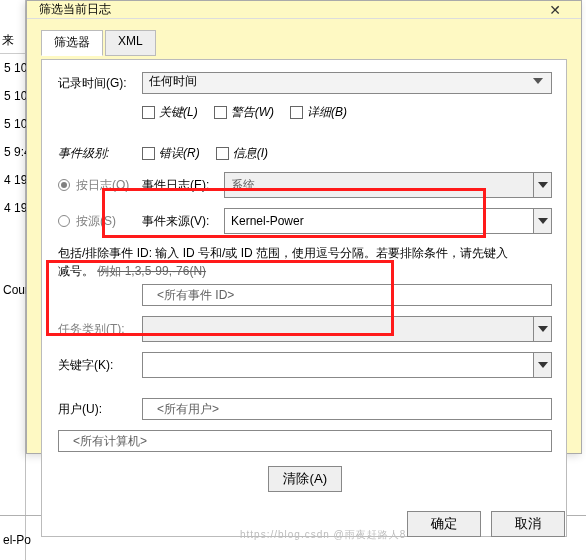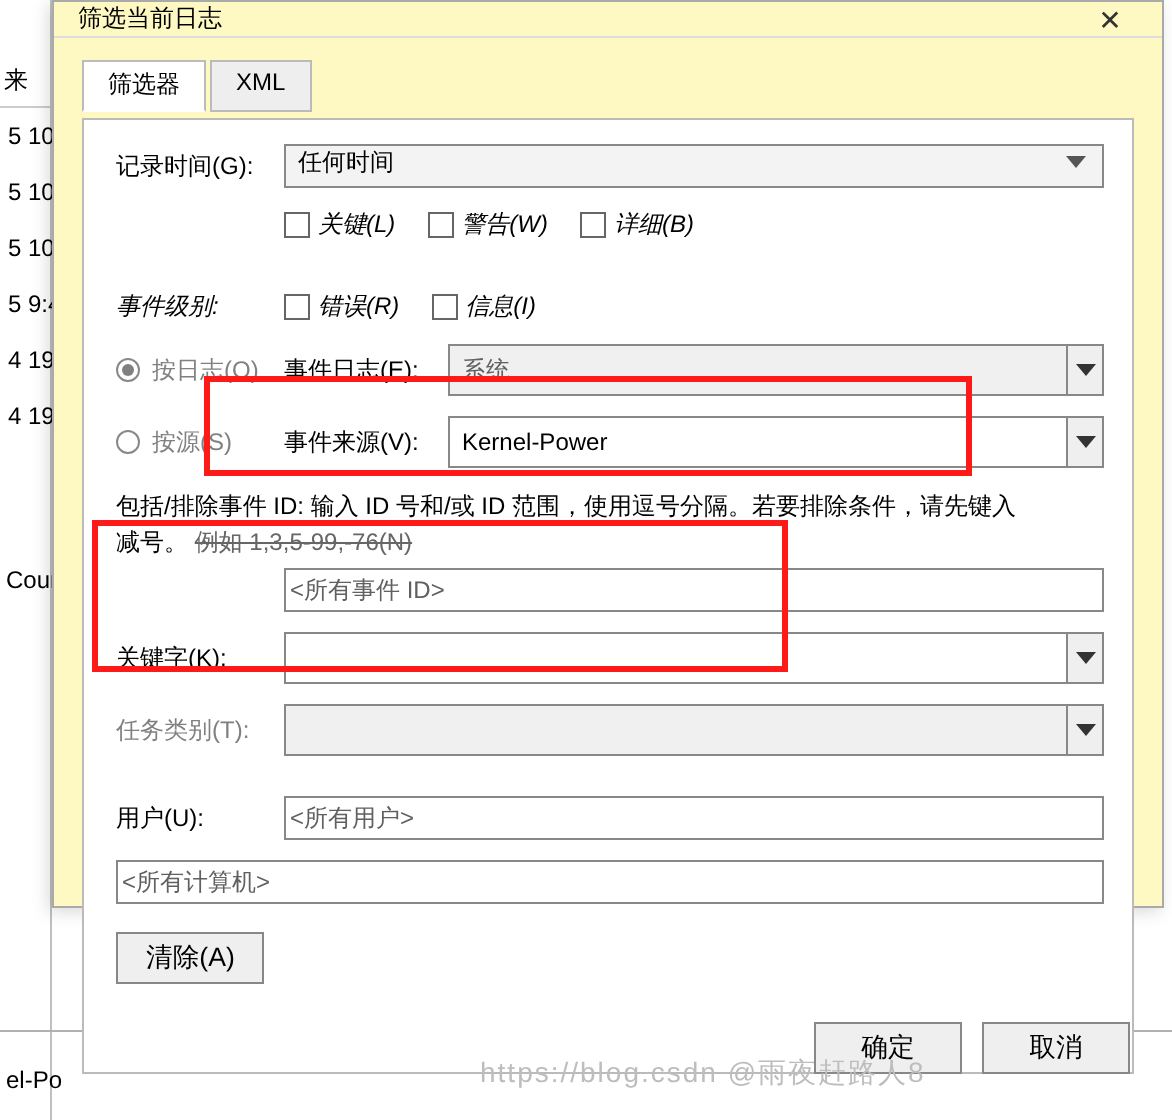"<所有事件 ID>" .field { padding: 0 0 -> 0 12px }
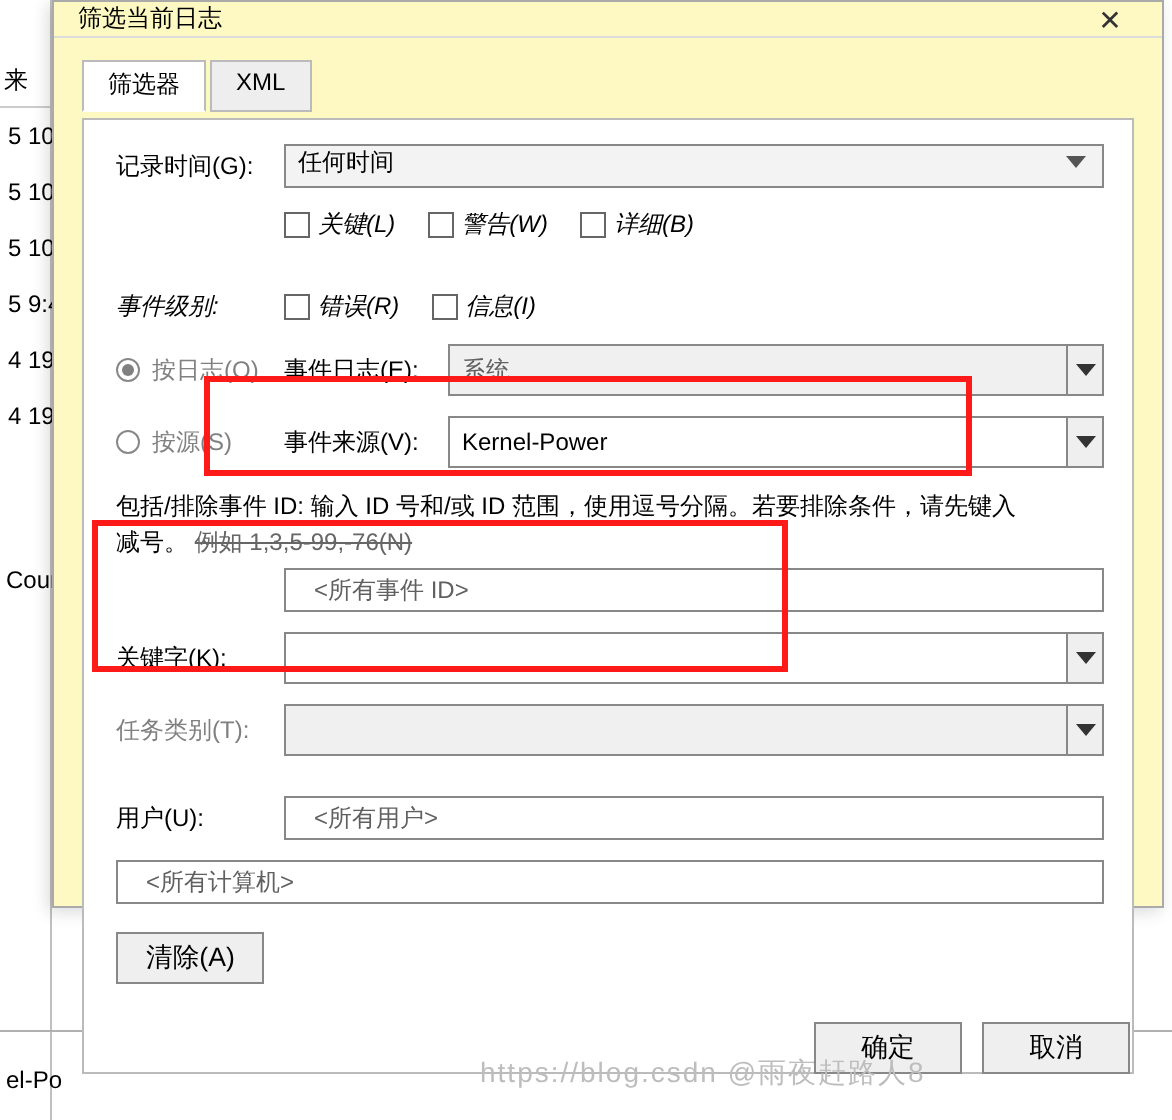"关键字(K):" div.row { order: before "任务类别(T):" -> after "任务类别(T):" }
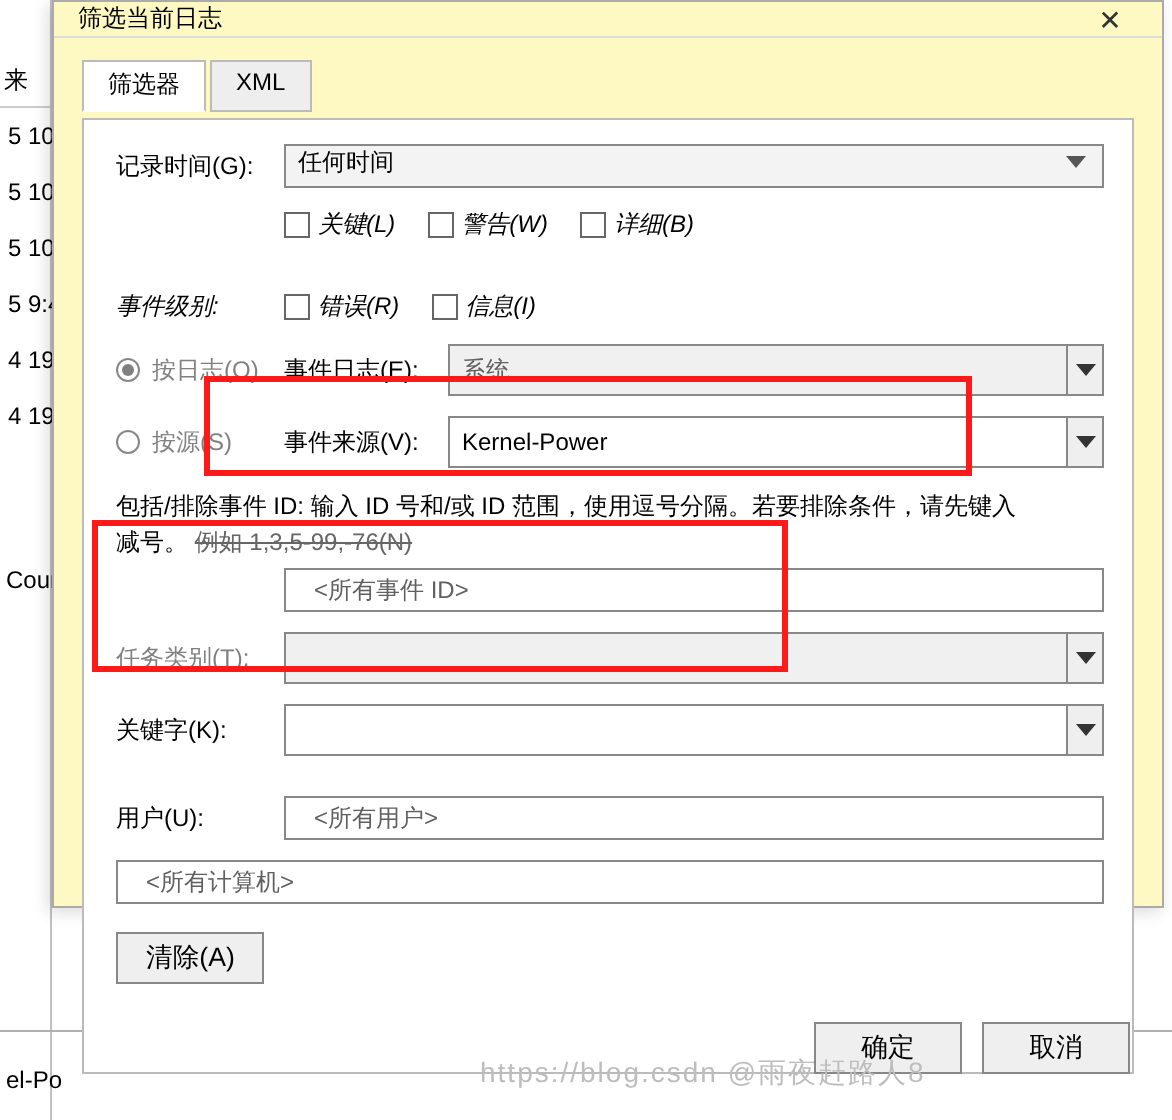"清除(A)" .clear-row { justify-content: flex-start -> center }
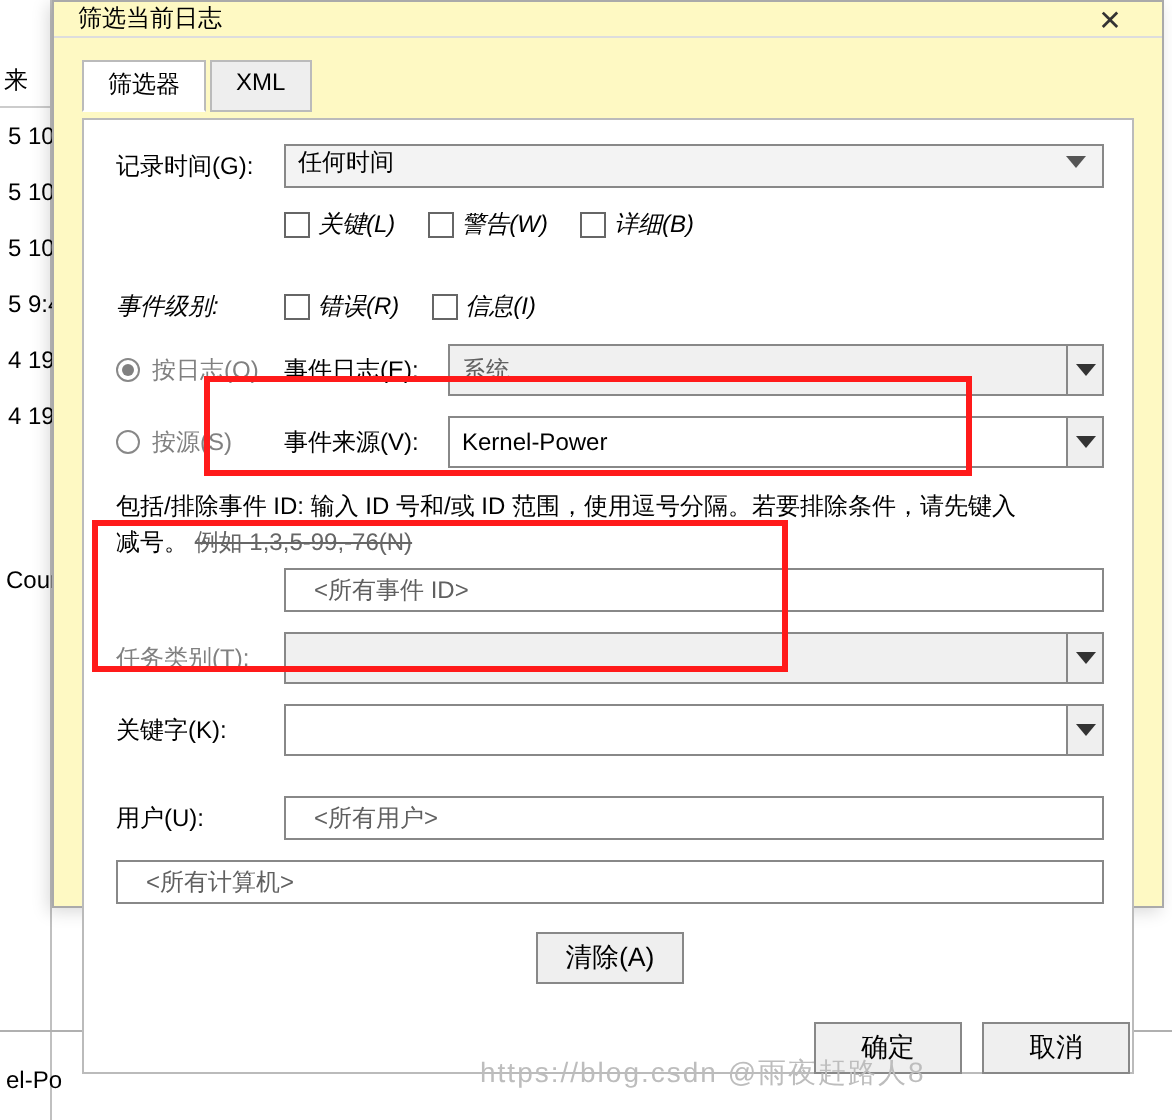"https://blog.csdn @雨夜赶路人8" .watermark { font-size: 14px -> 10px }
